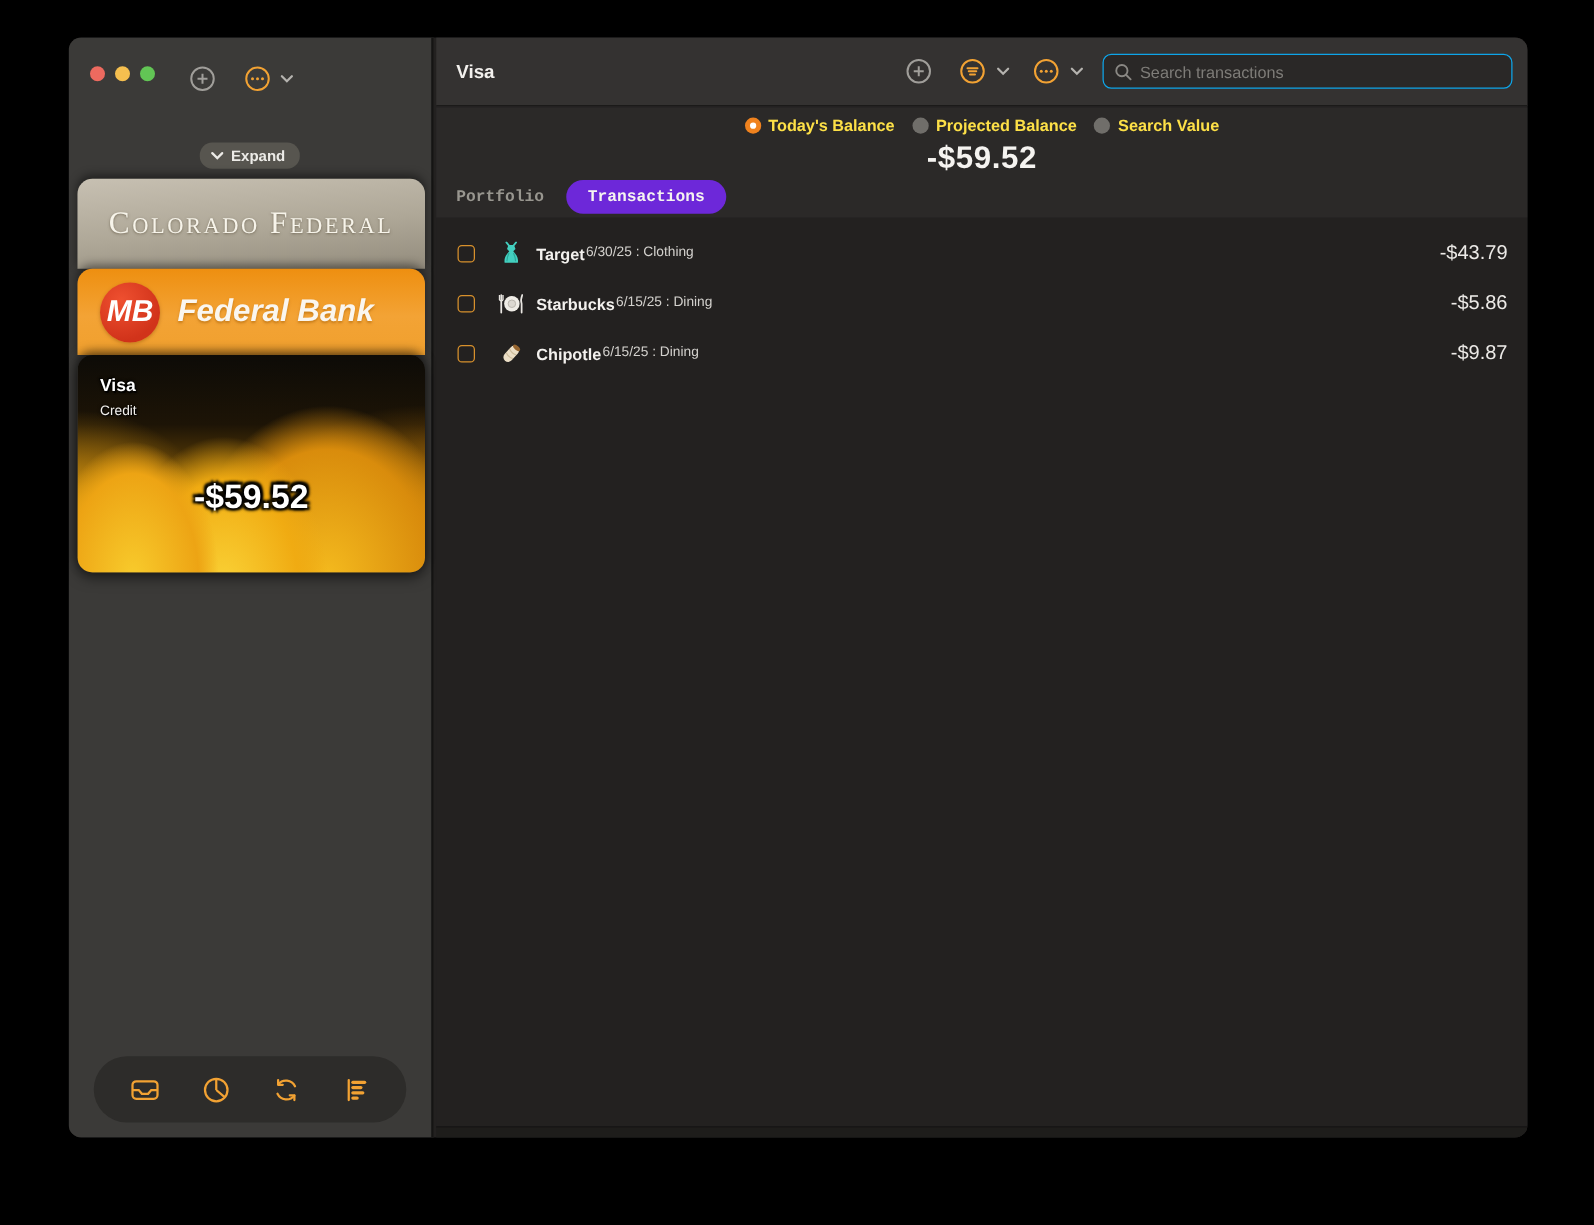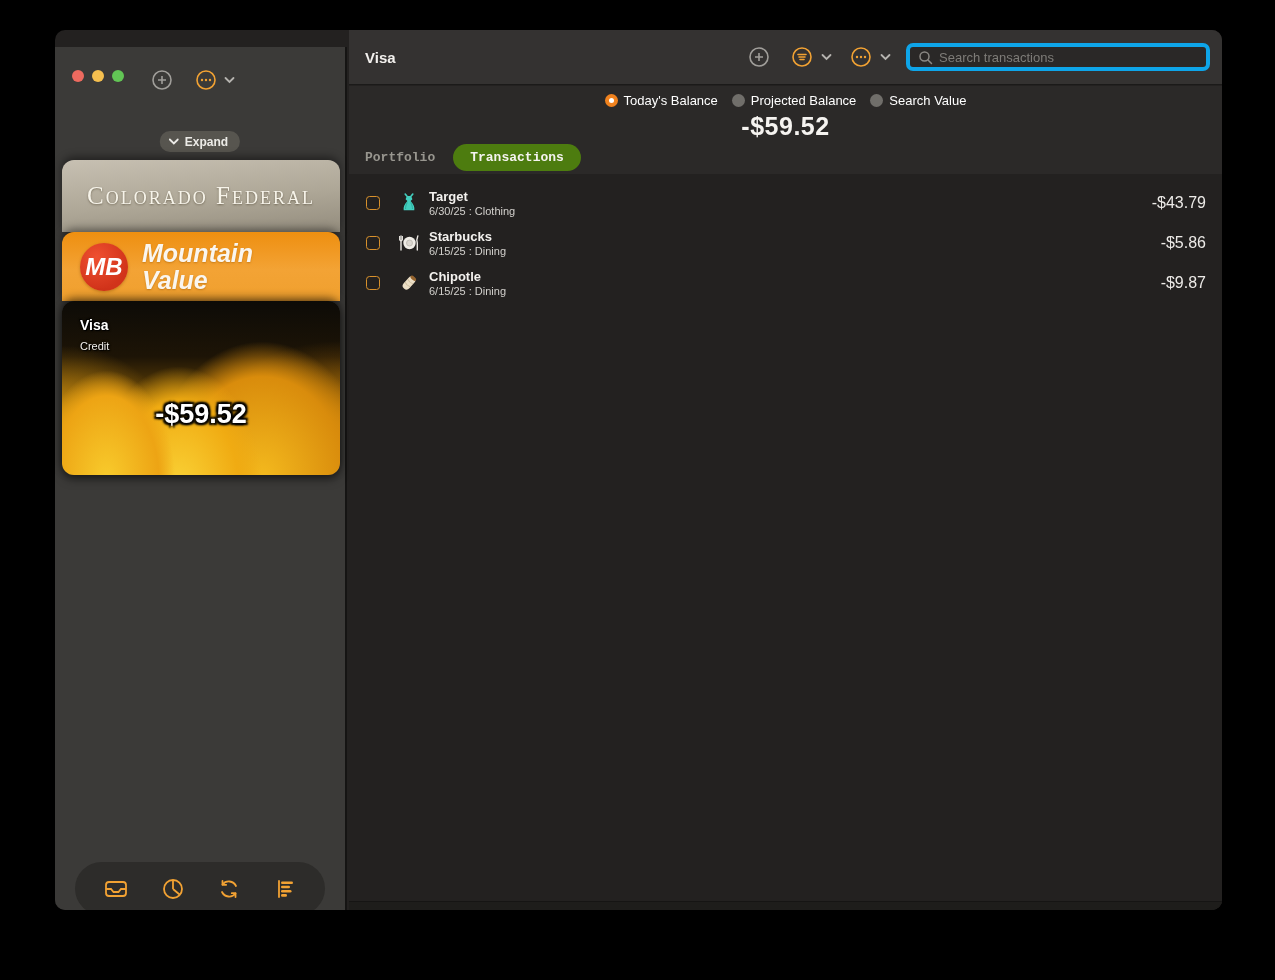"Search transactions" .search-field { border: 4px solid #0ea5e9 -> 1px solid #0ea5e9; width: 304px -> 328px }
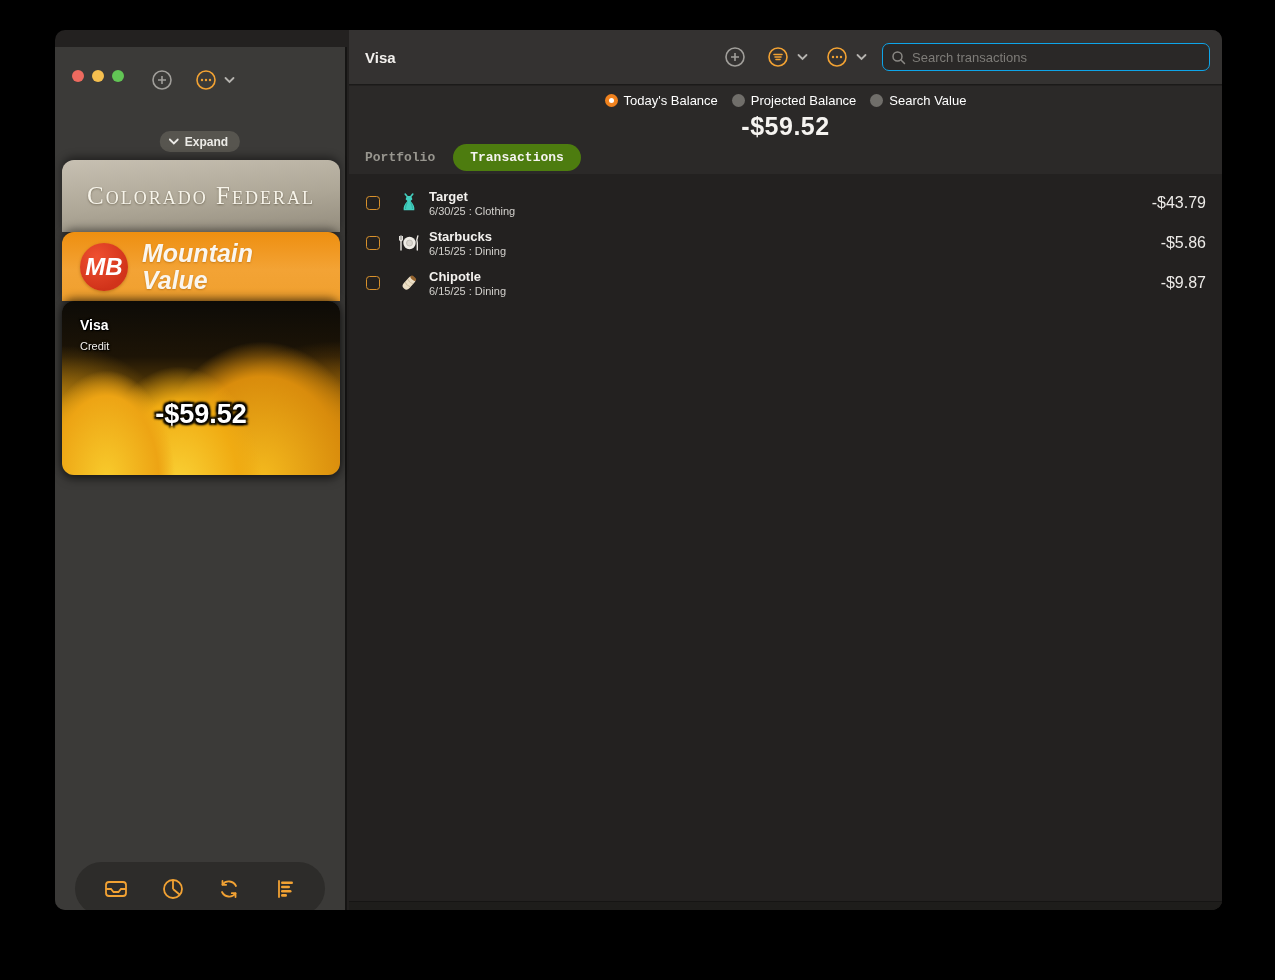"Today's Balance" .mode { color: #ffffff -> #fde047; font-weight: none -> bold }
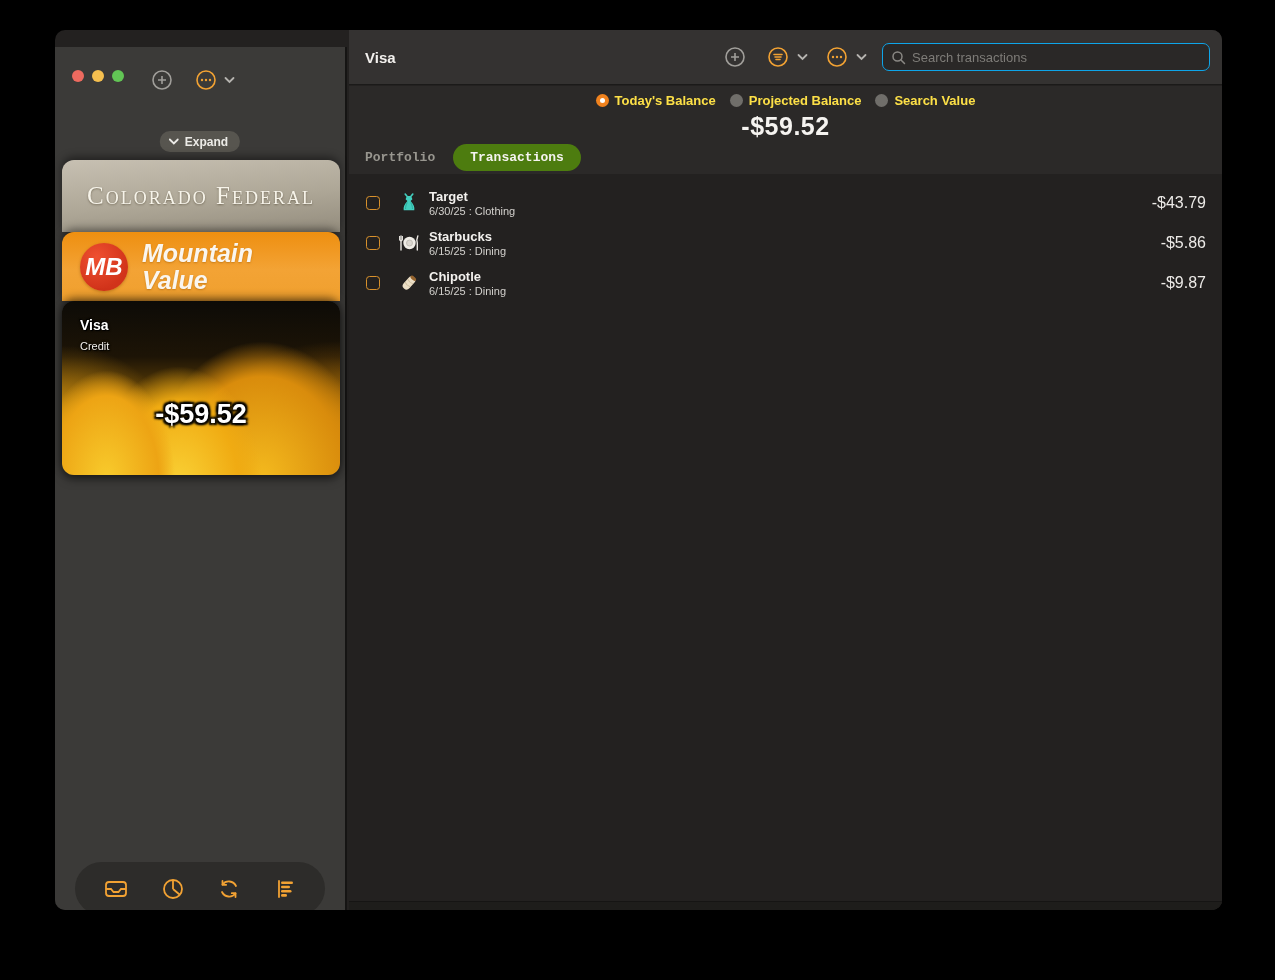"Expand" .sidebar { margin-top: 17px -> none }
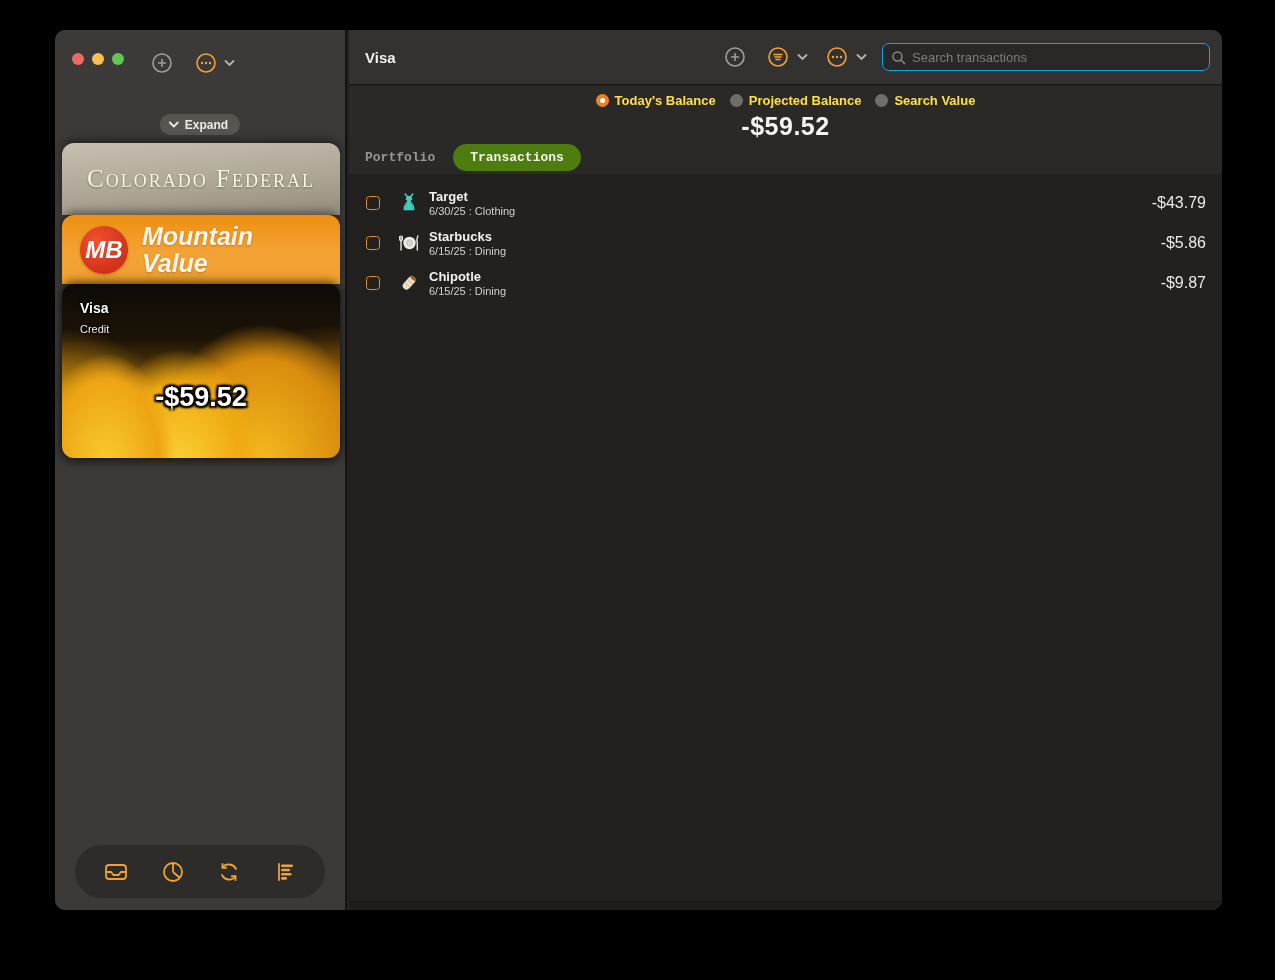"Transactions" .tab.active { background: #4d7c0f -> #6d28d9 }
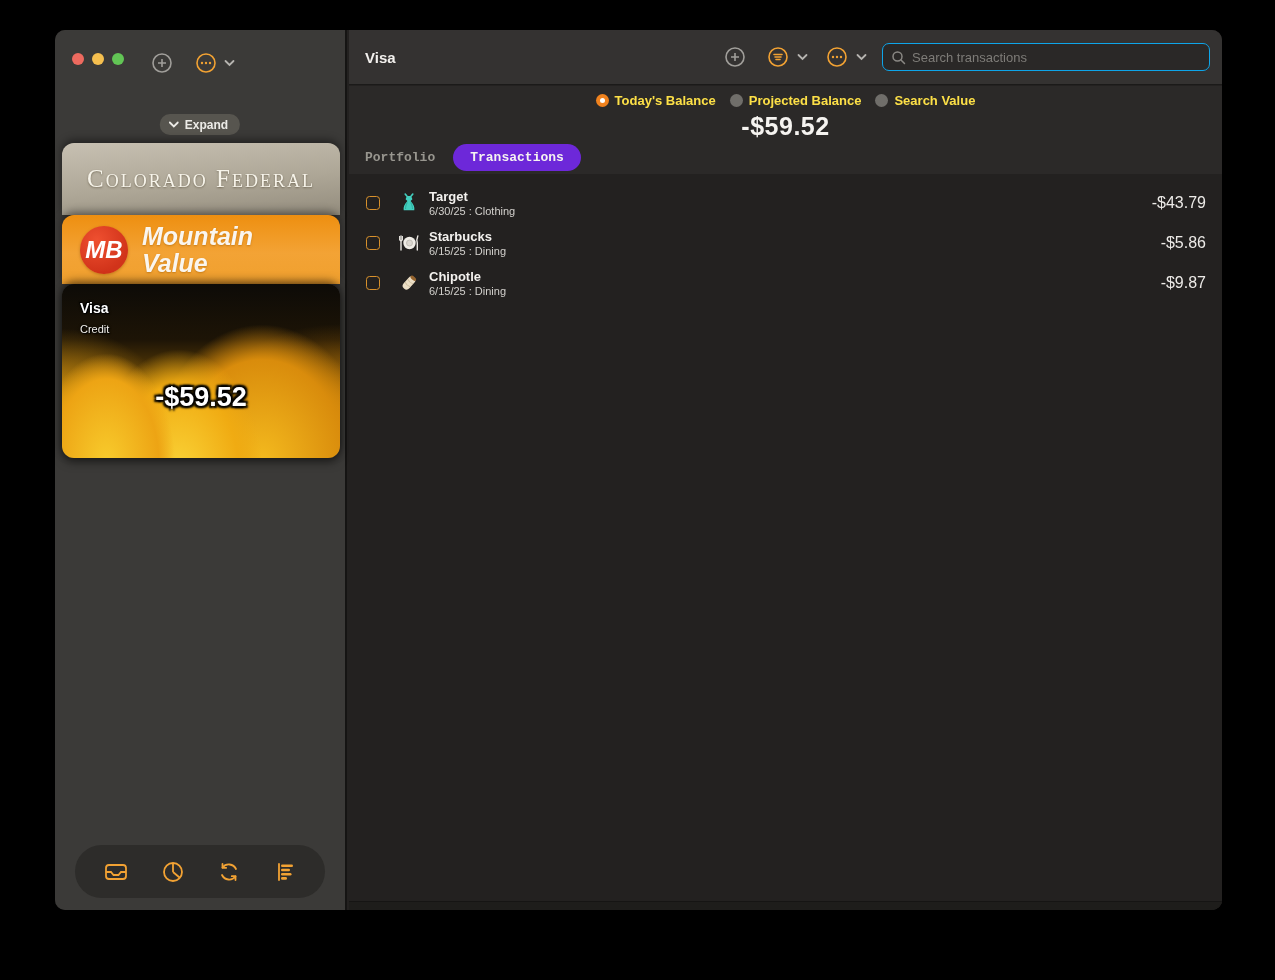"Target" .tx-text { flex-direction: column -> none }
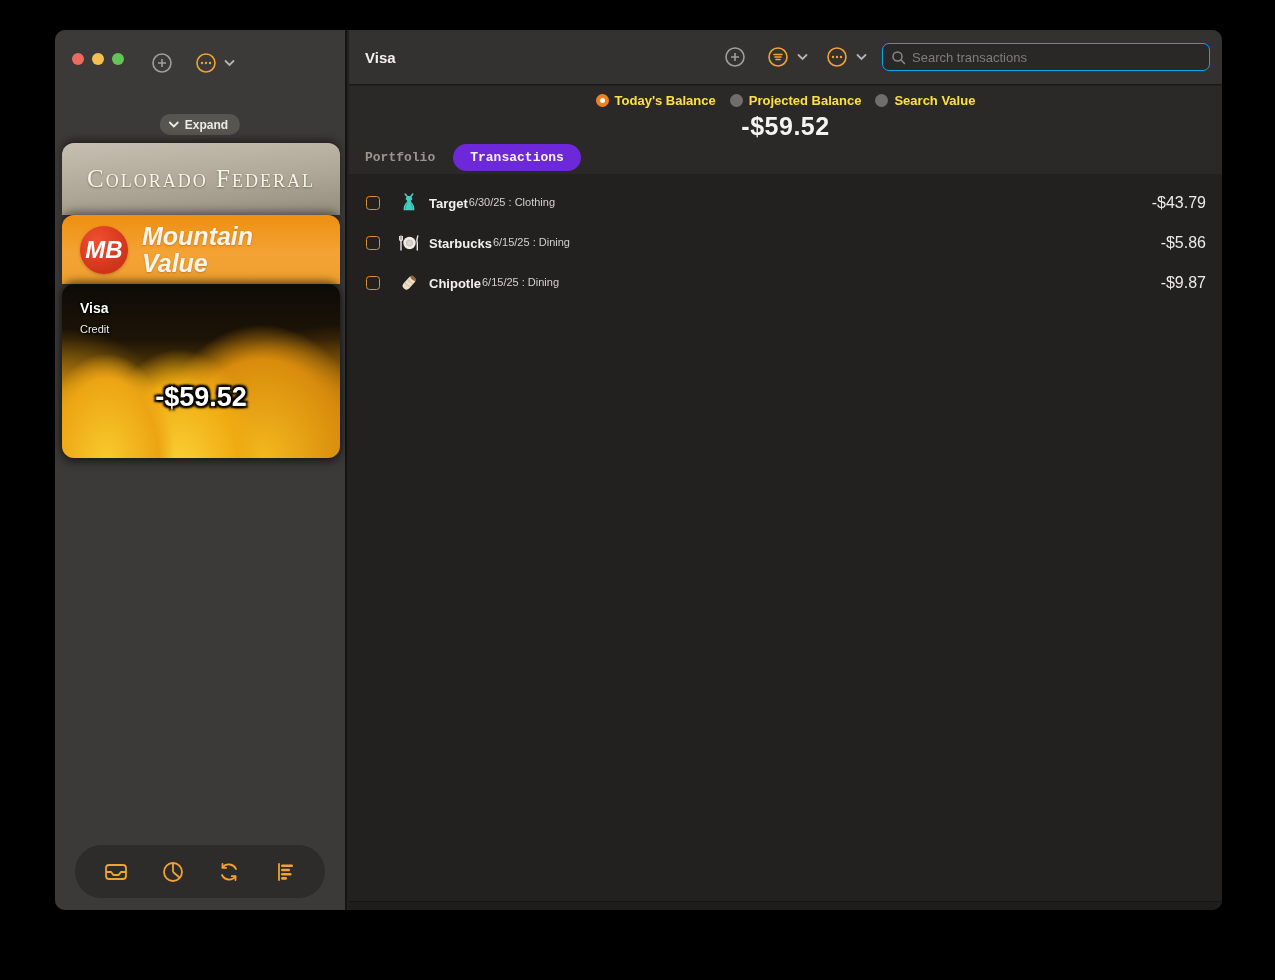"Mountain Value" div.mb-name { text: Mountain Value -> Federal Bank }
